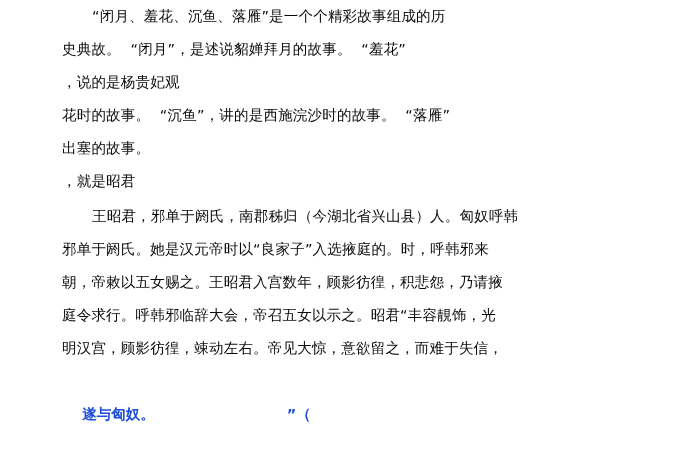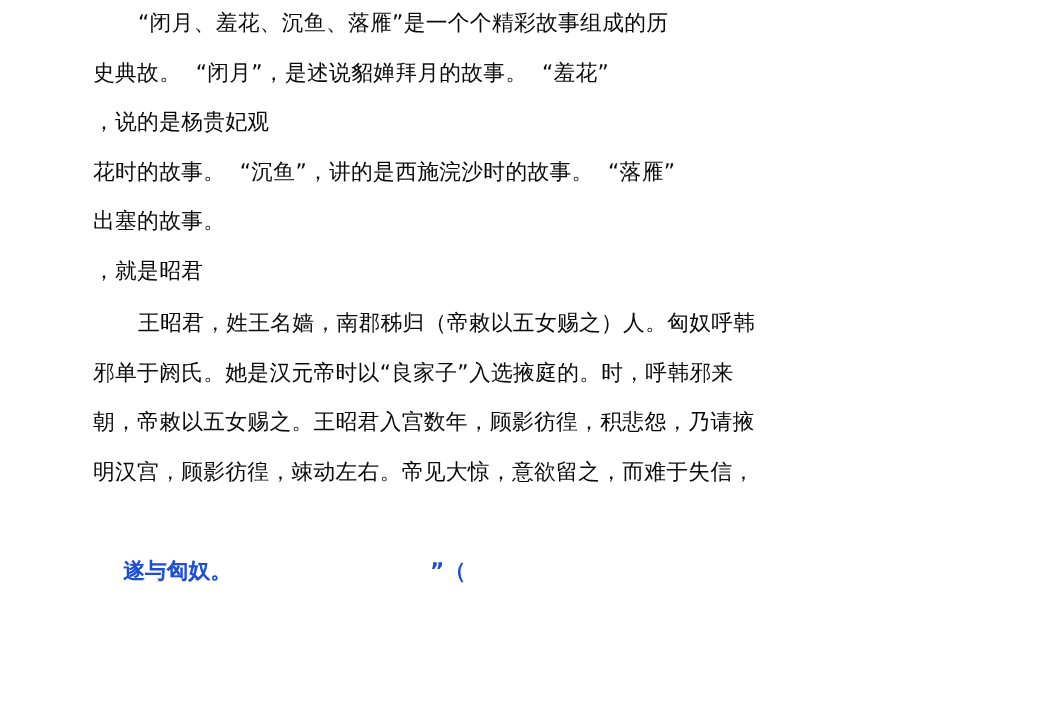"王昭君，姓王名嫱，南郡秭归（帝敕以五女赐之）人。匈奴呼韩" div.doc-line { text: 姓王名嫱，南郡秭归（帝敕以五女赐之 -> 邪单于阏氏，南郡秭归（今湖北省兴山县 }
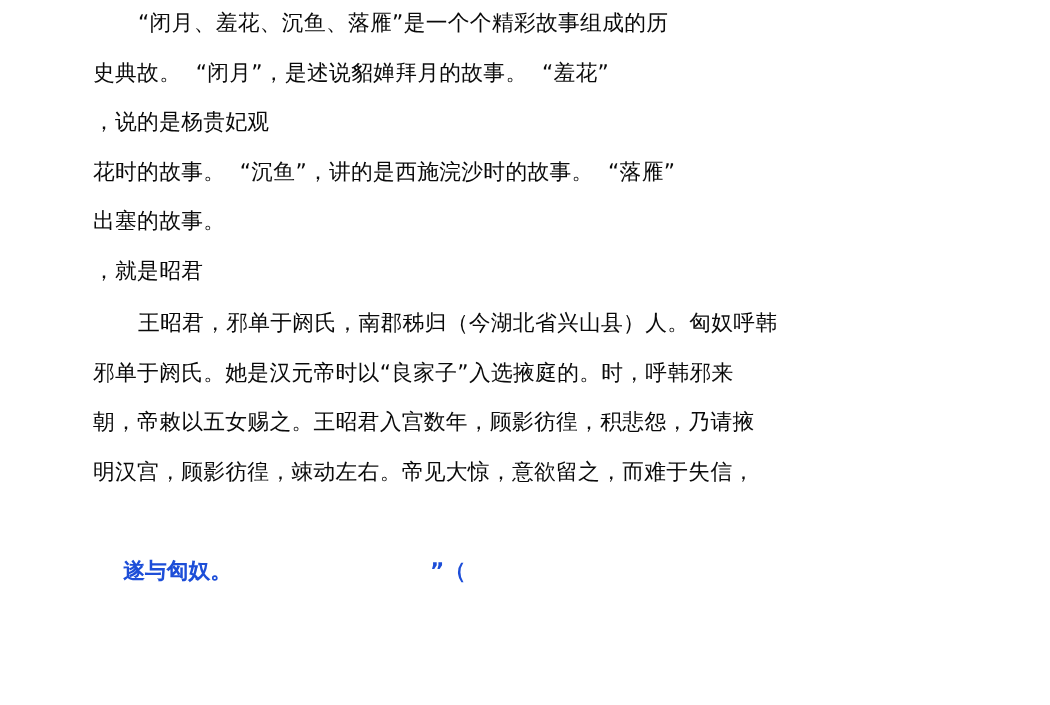"庭令求行。呼韩邪临辞大会，帝召五女以示之。昭君“丰容靚饰，光" div.doc-line { html: none -> <div>庭令求行。呼韩邪临辞大会，帝召五女以示之。昭君“丰容靚饰，光</div> }
